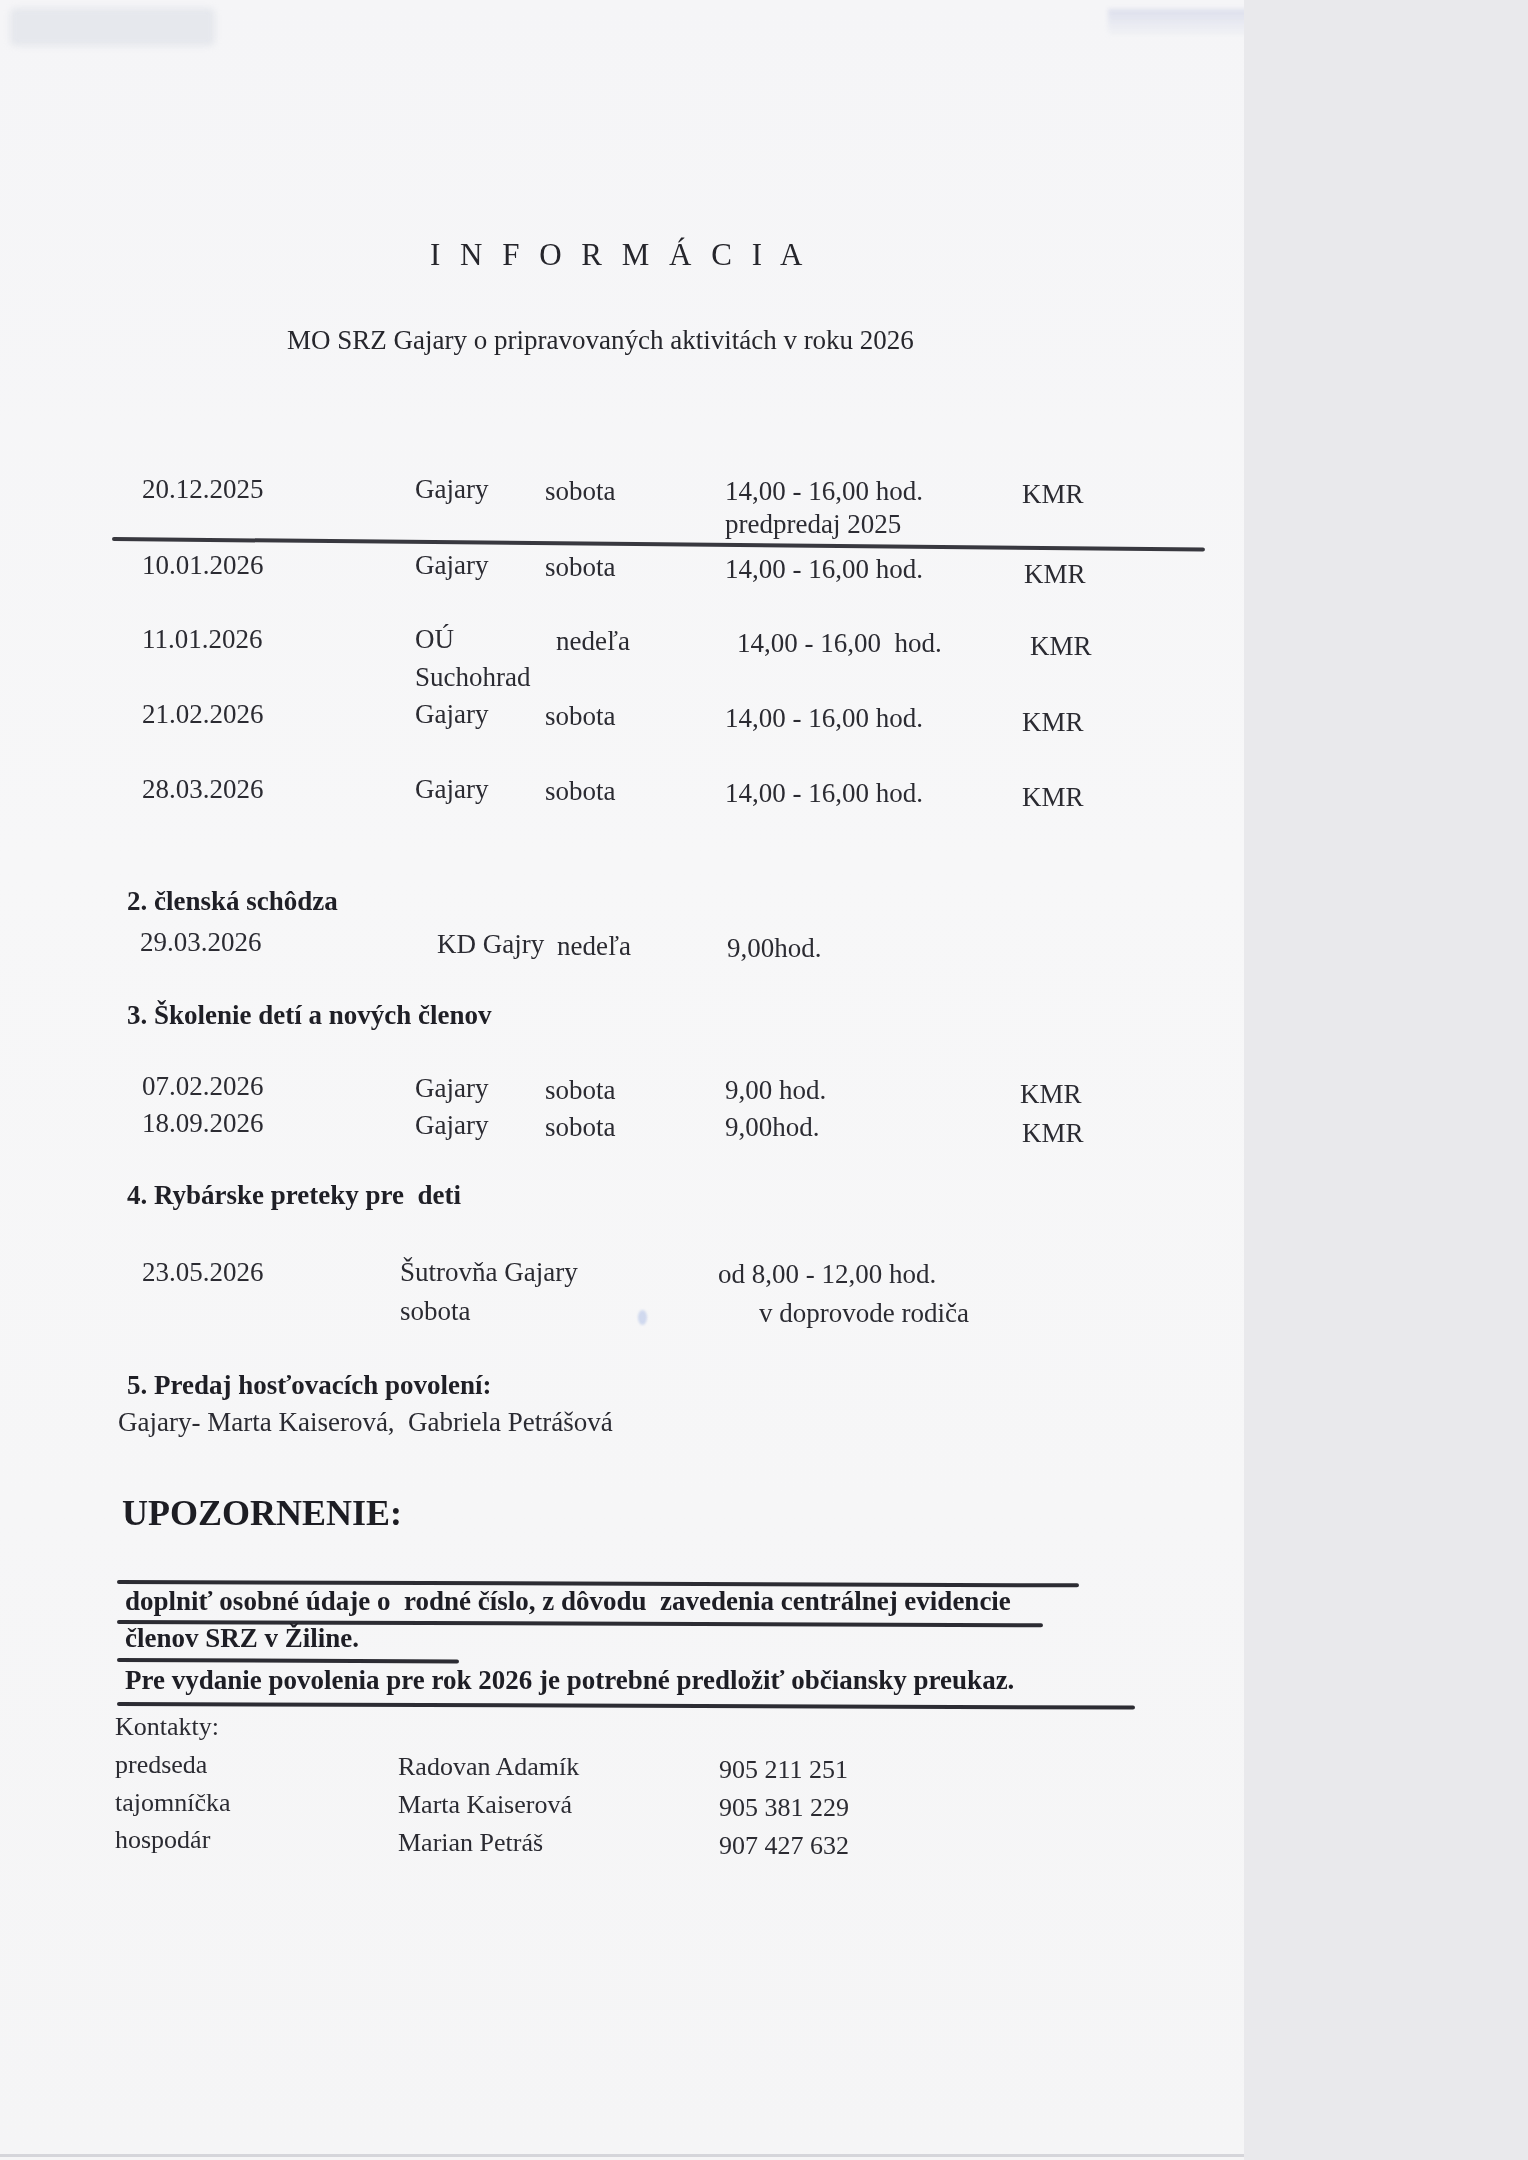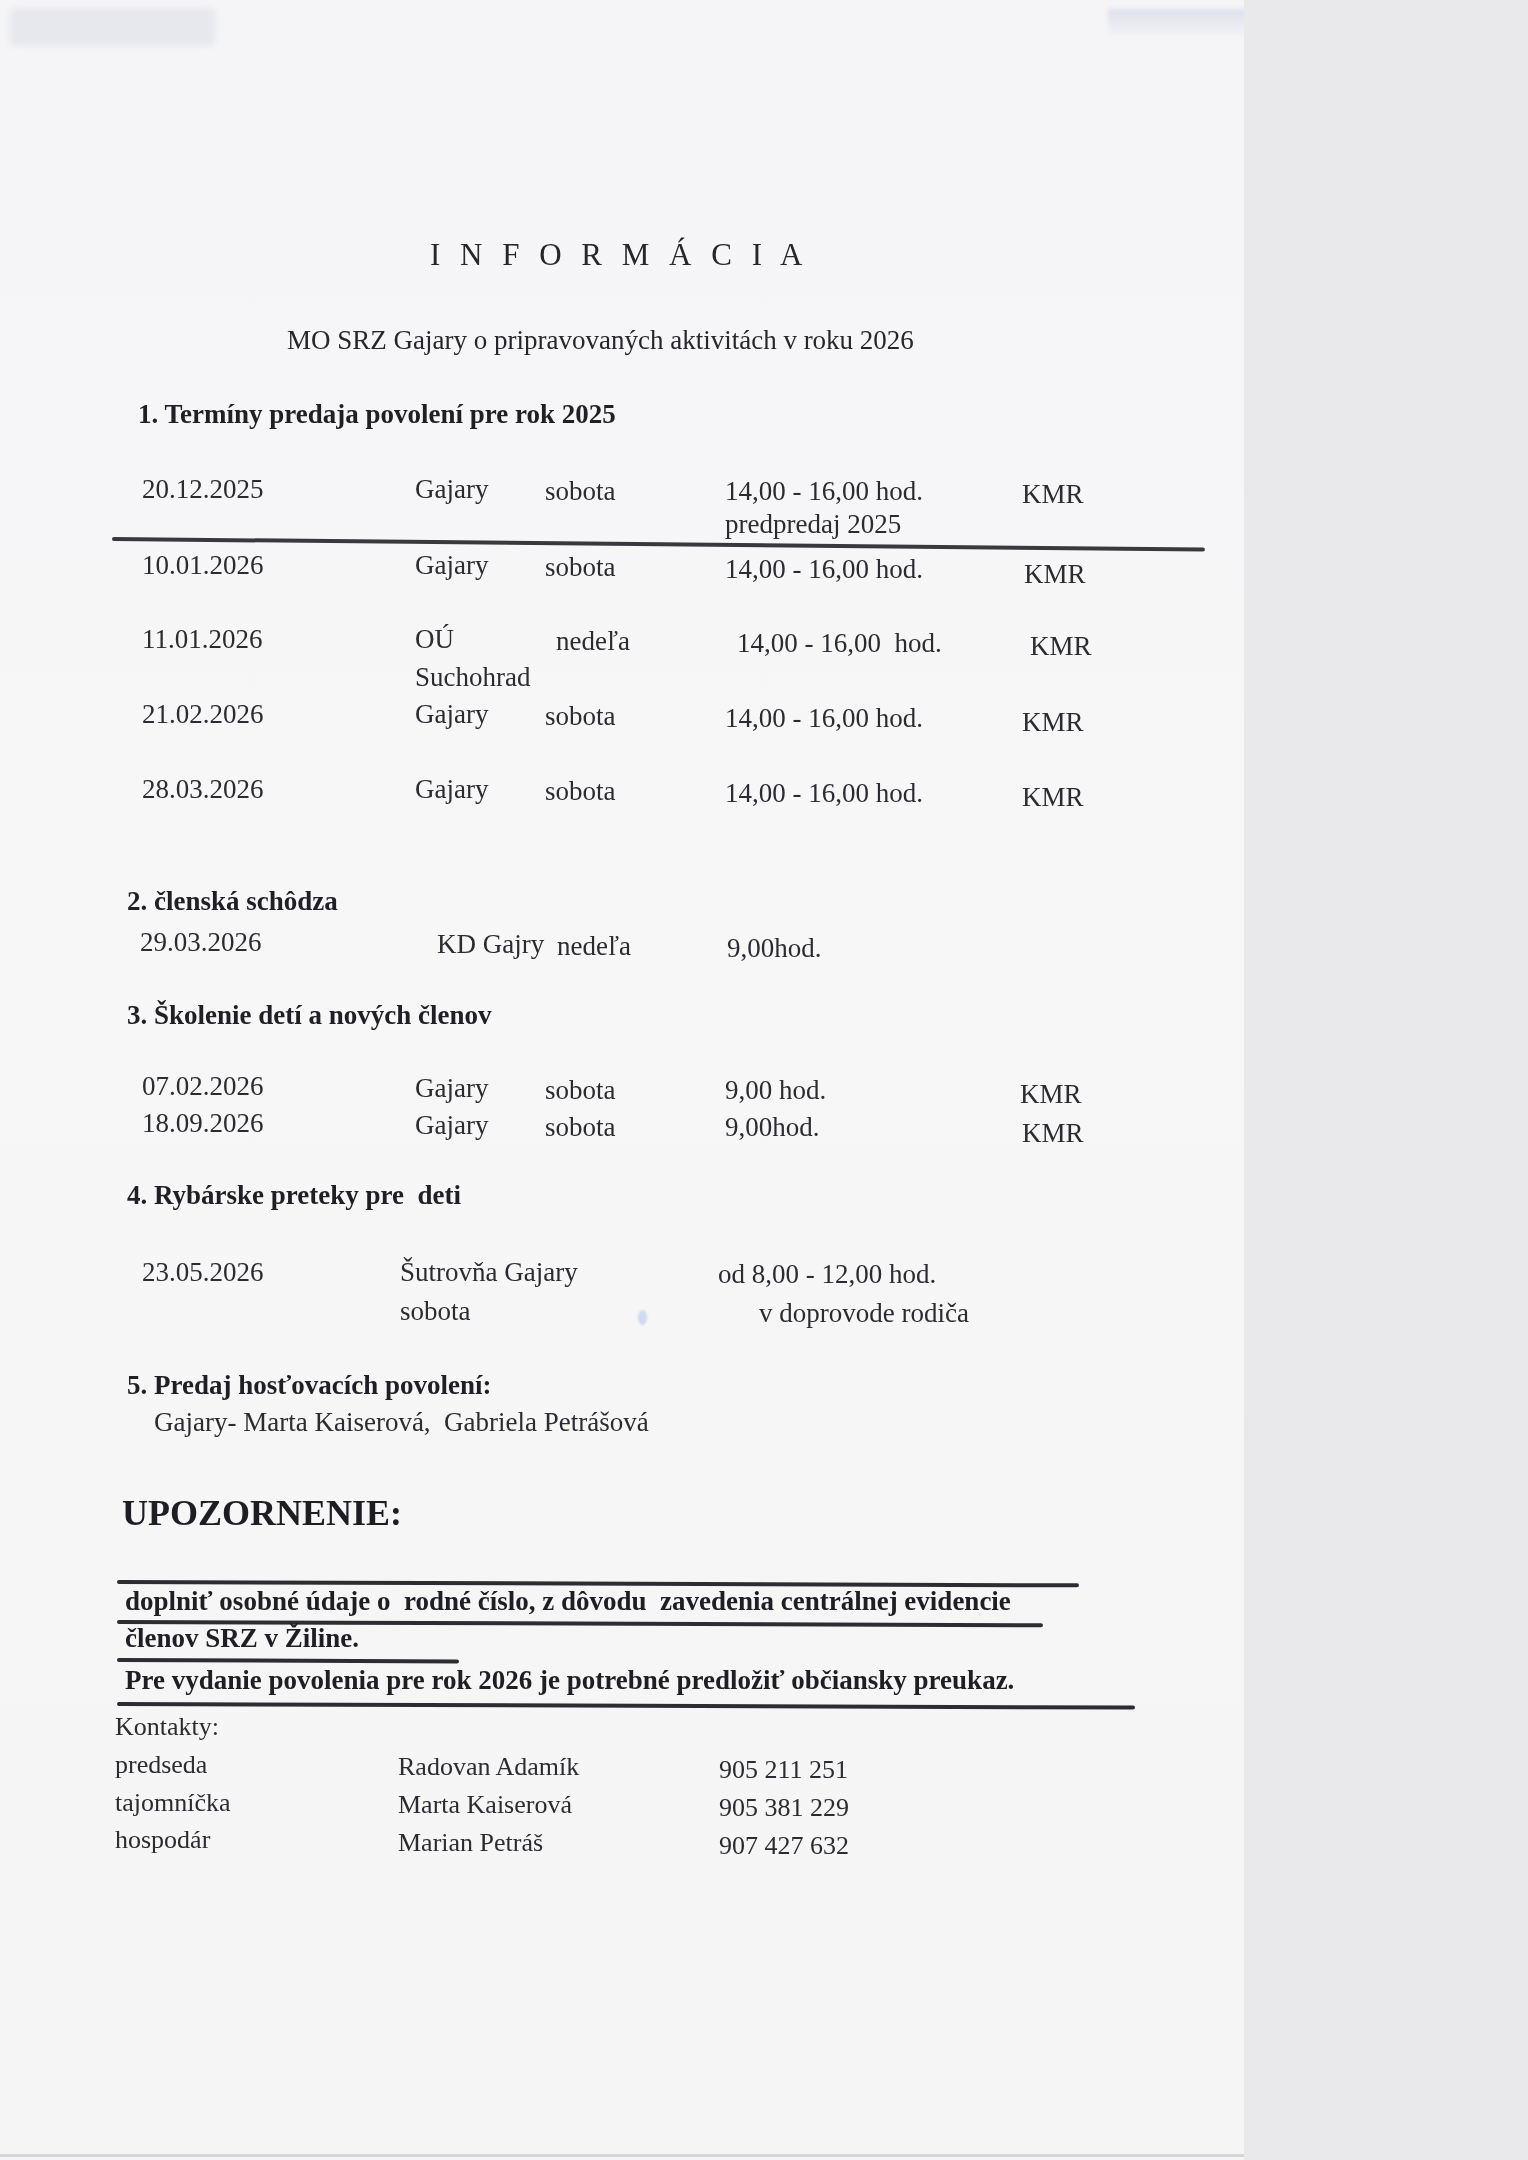"1. Termíny predaja povolení pre" div.abs { html: <div>1. Termíny predaja povolení pre rok 2025</div> -> none }
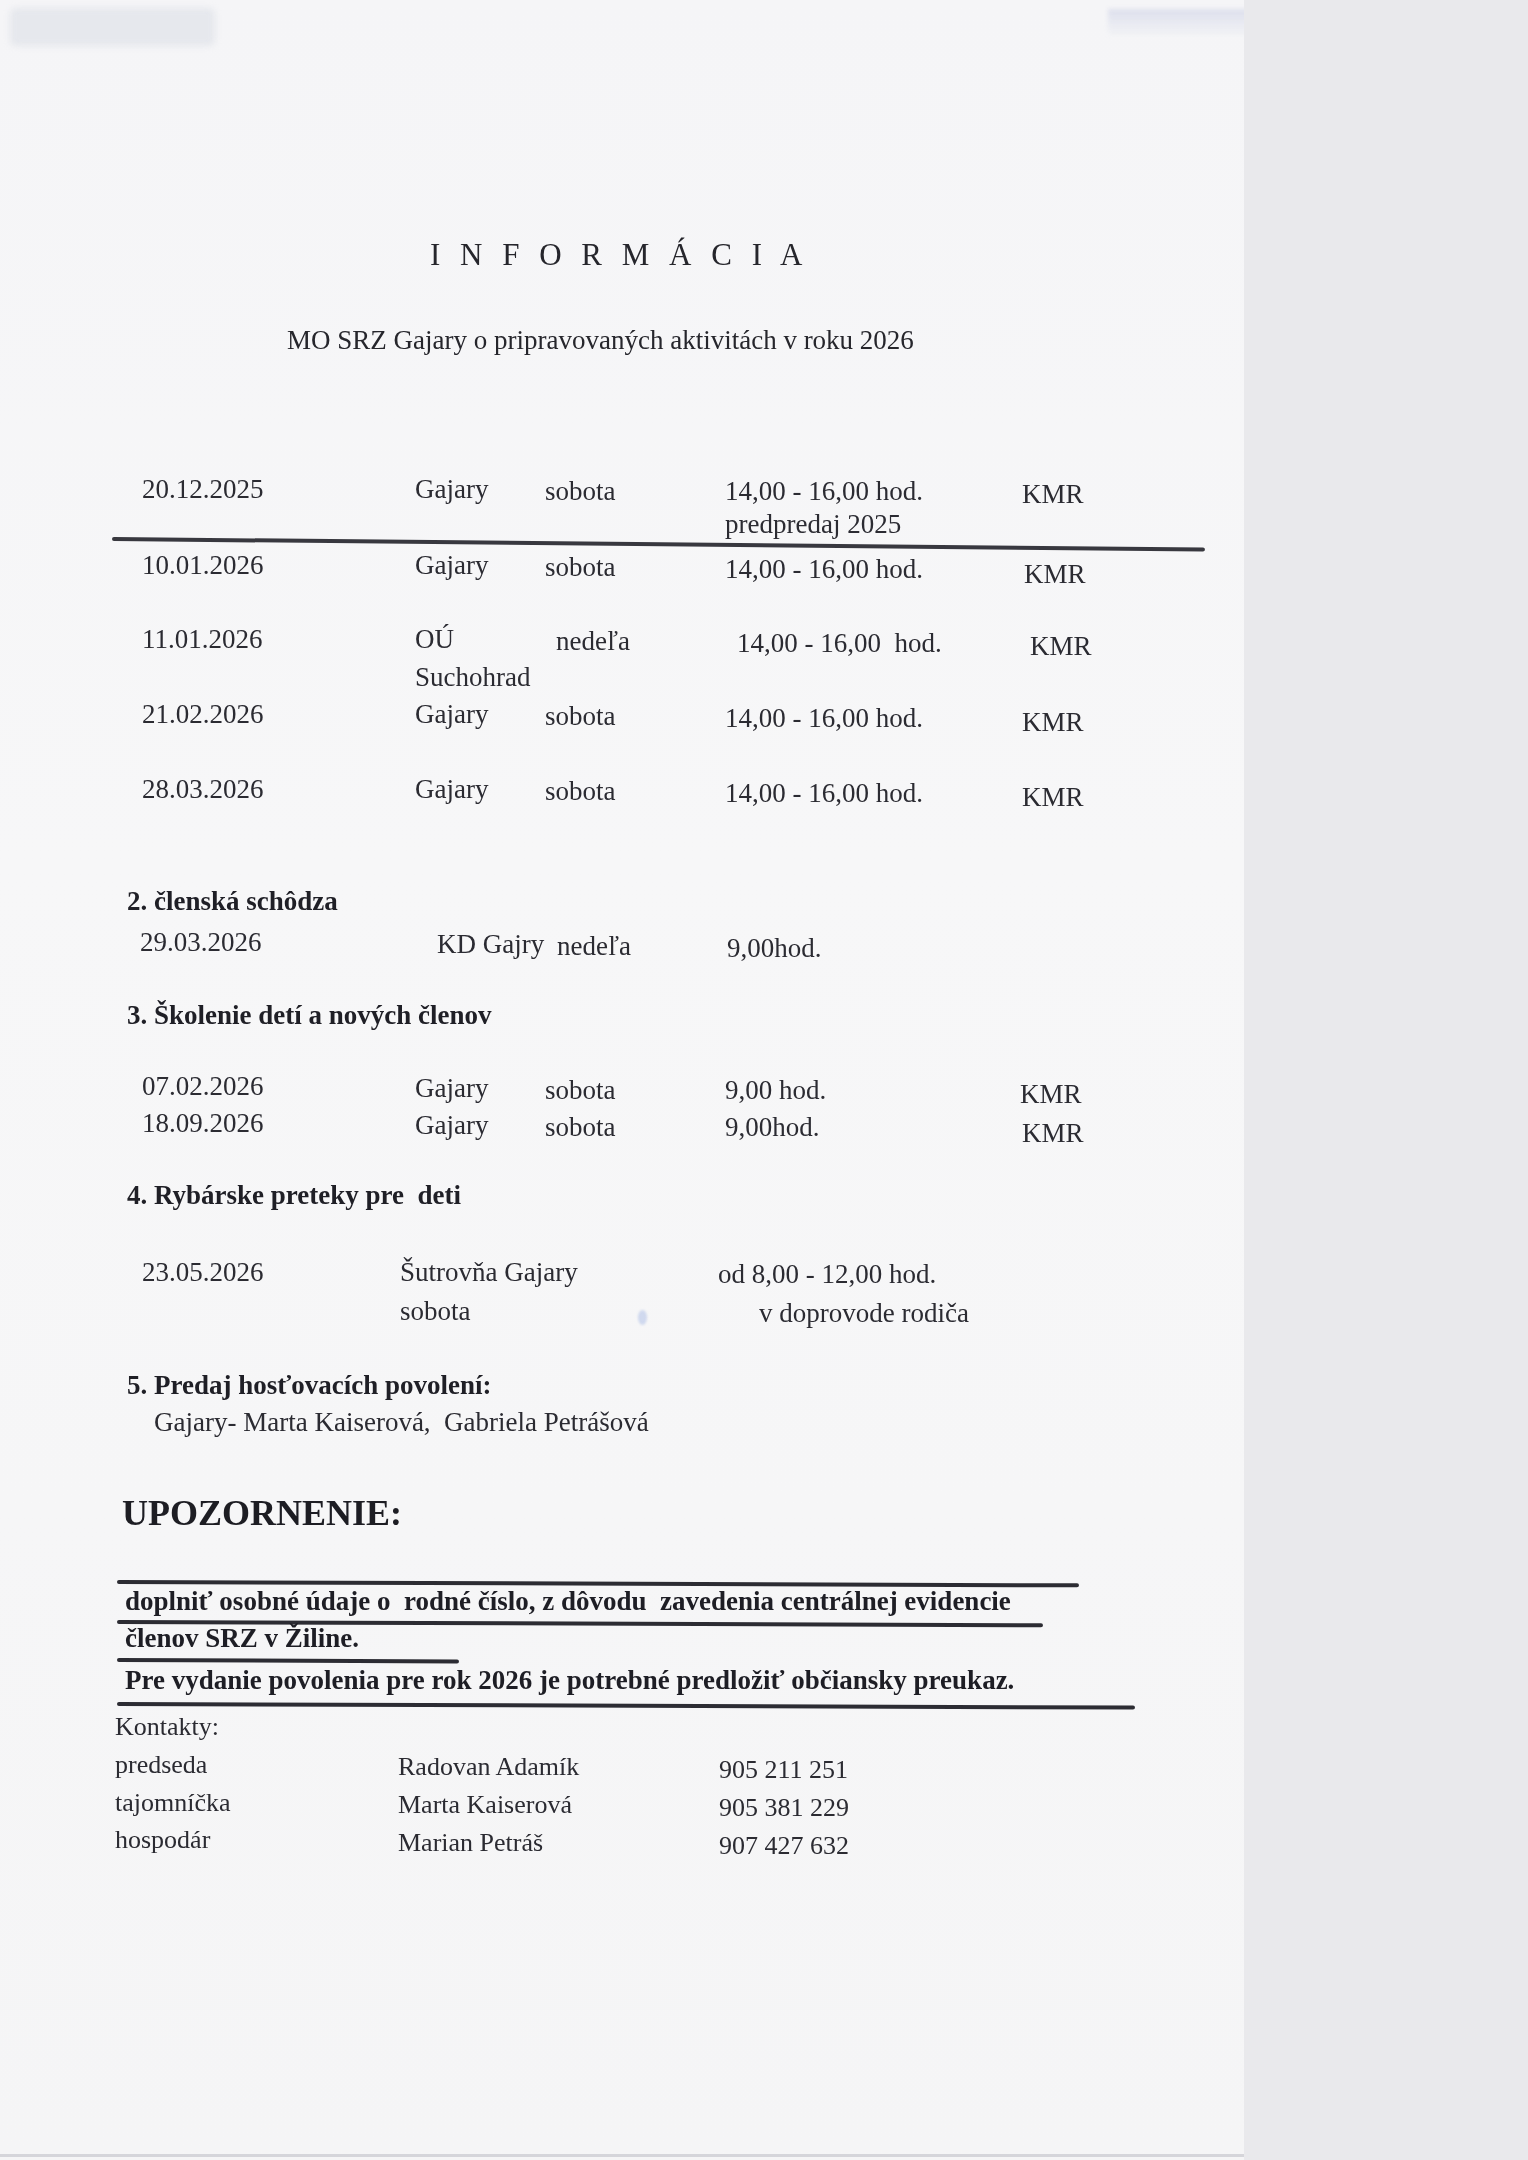"Gajary- Marta Kaiserová, Gabriela" div.abs { margin-left: 36px -> none }
